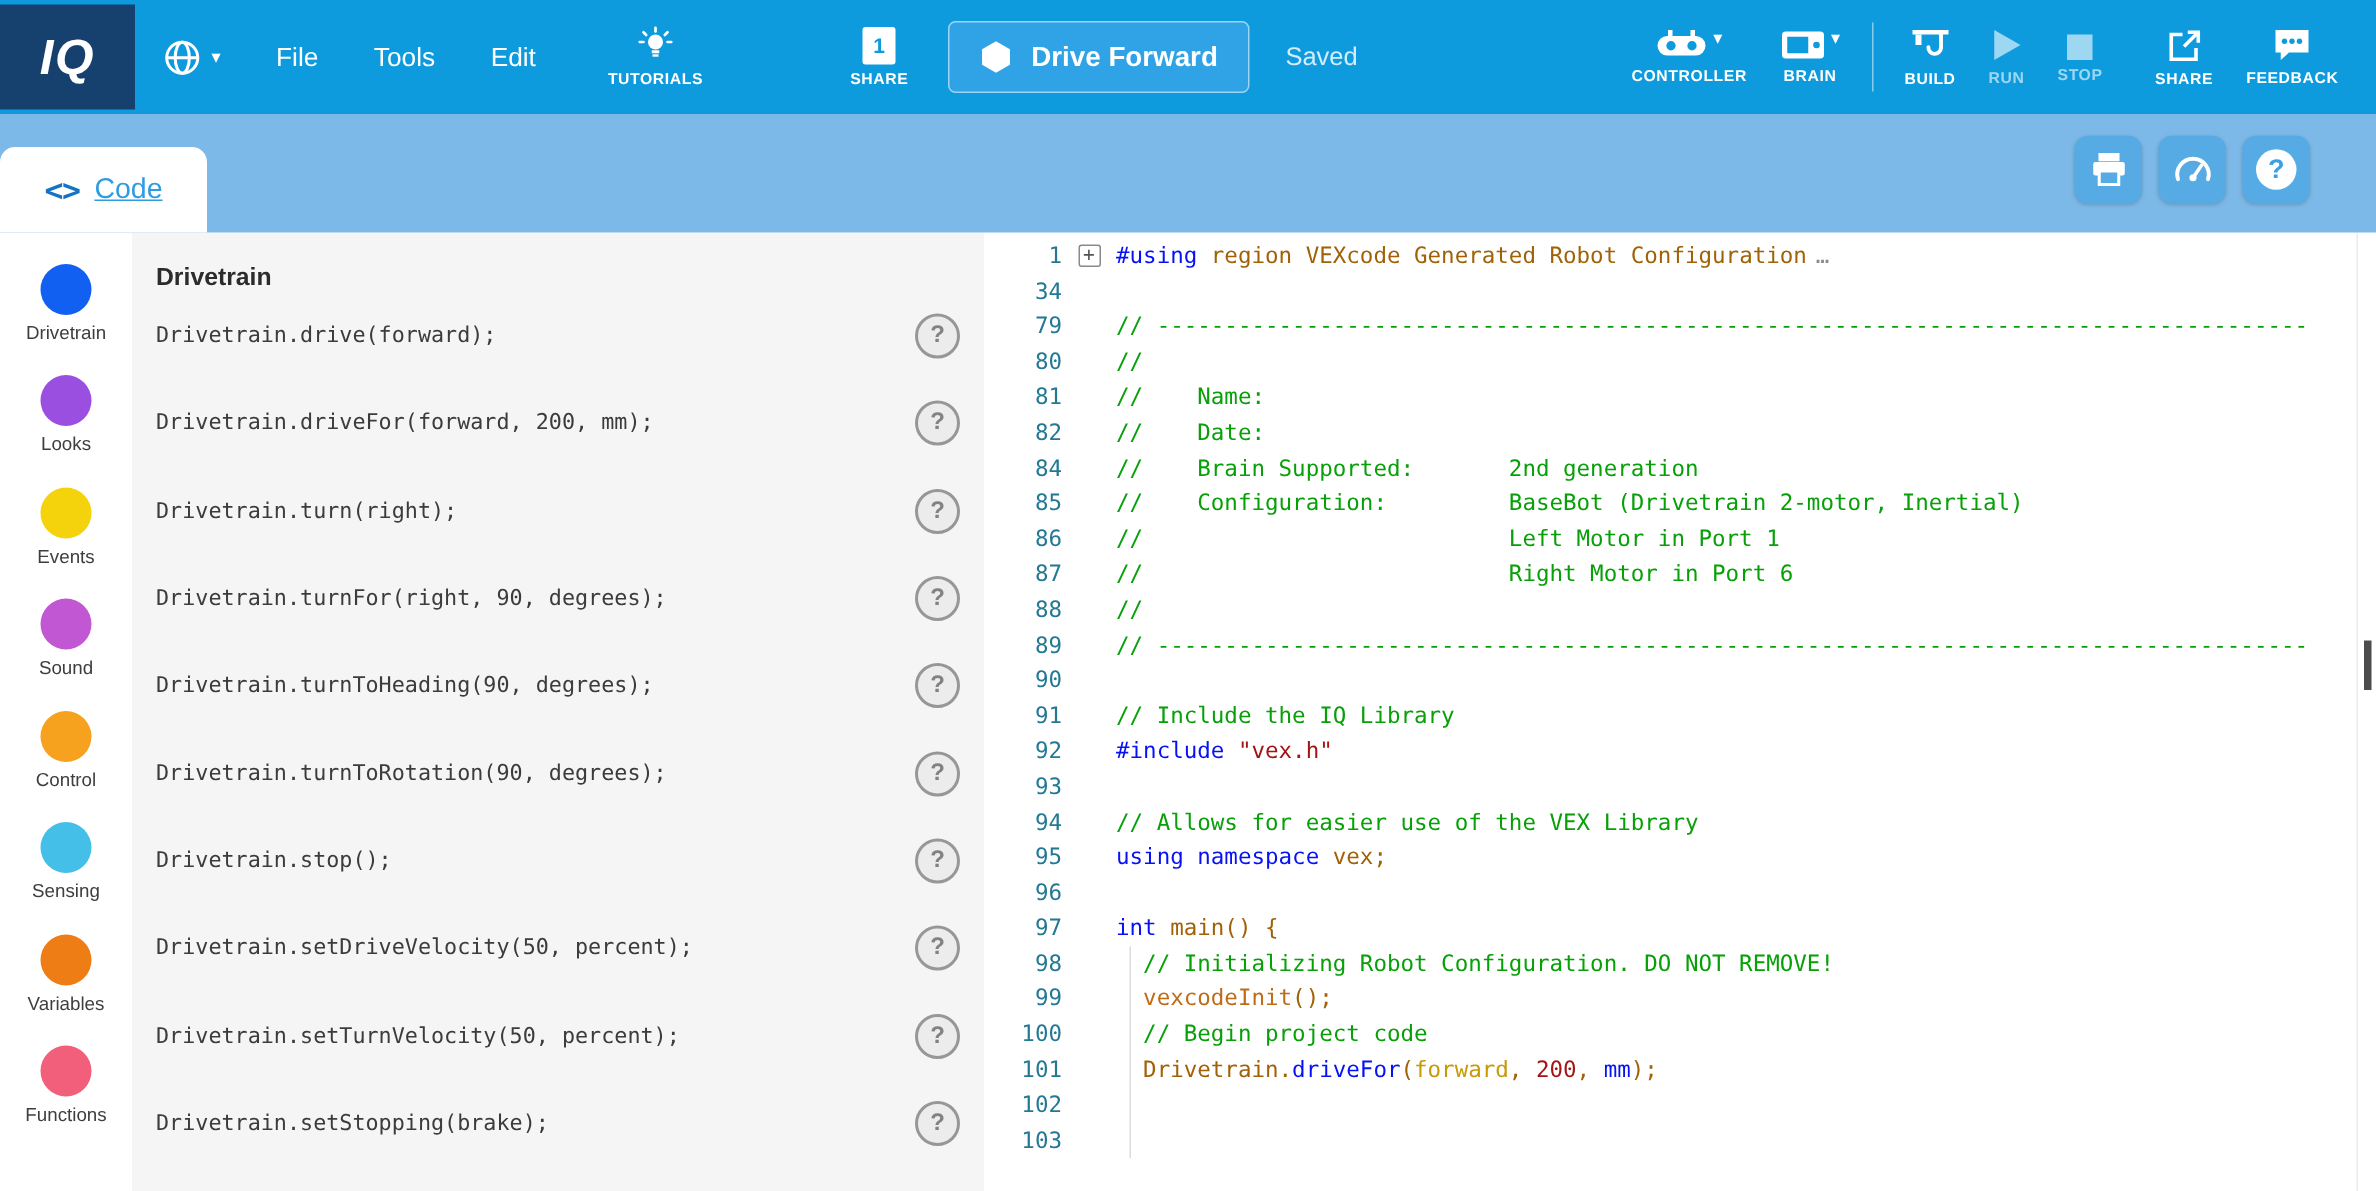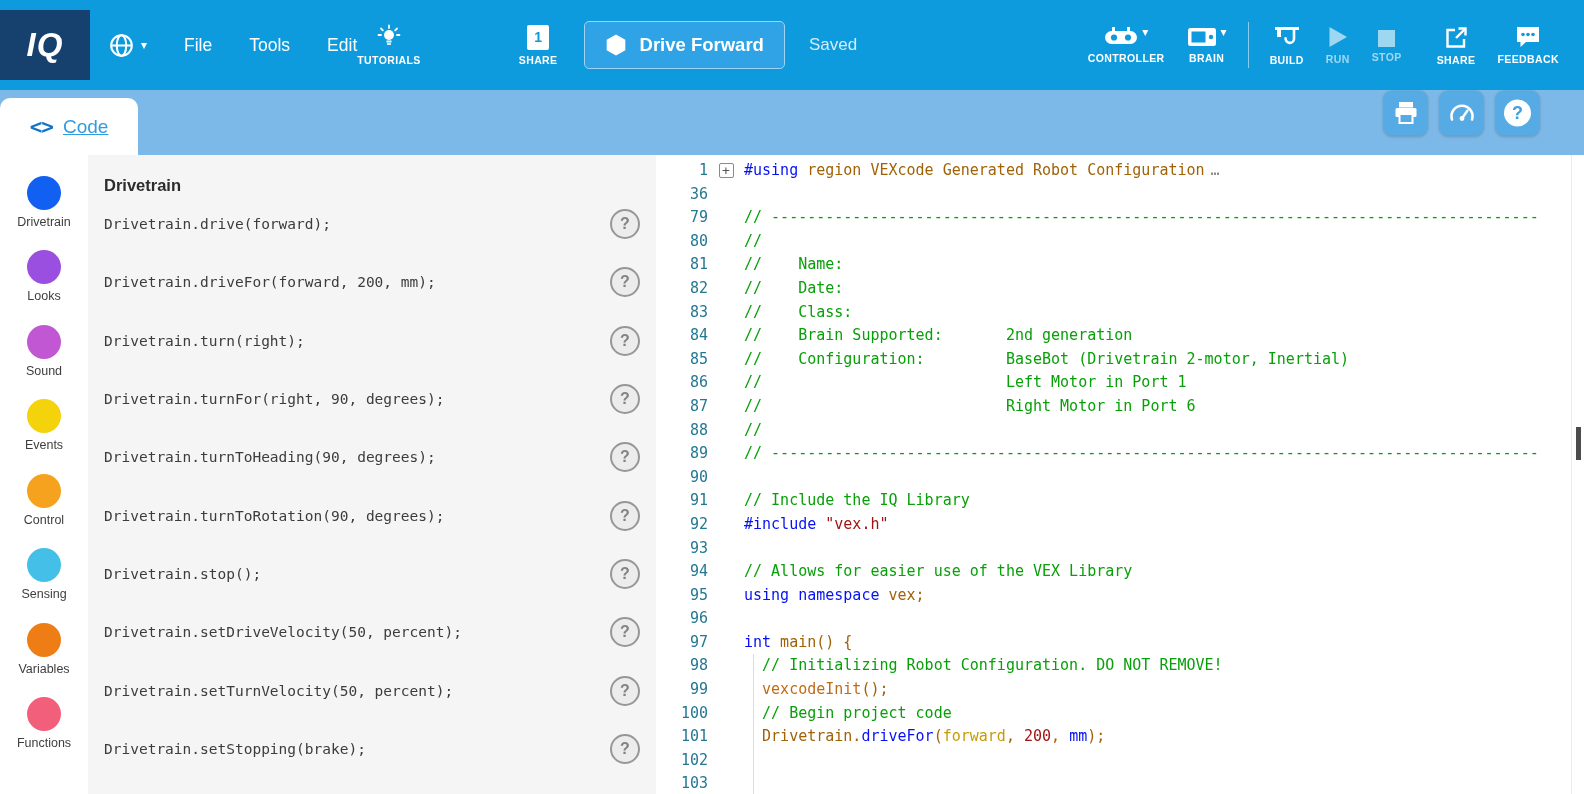"IQ" .header { height: 90px -> 76px }
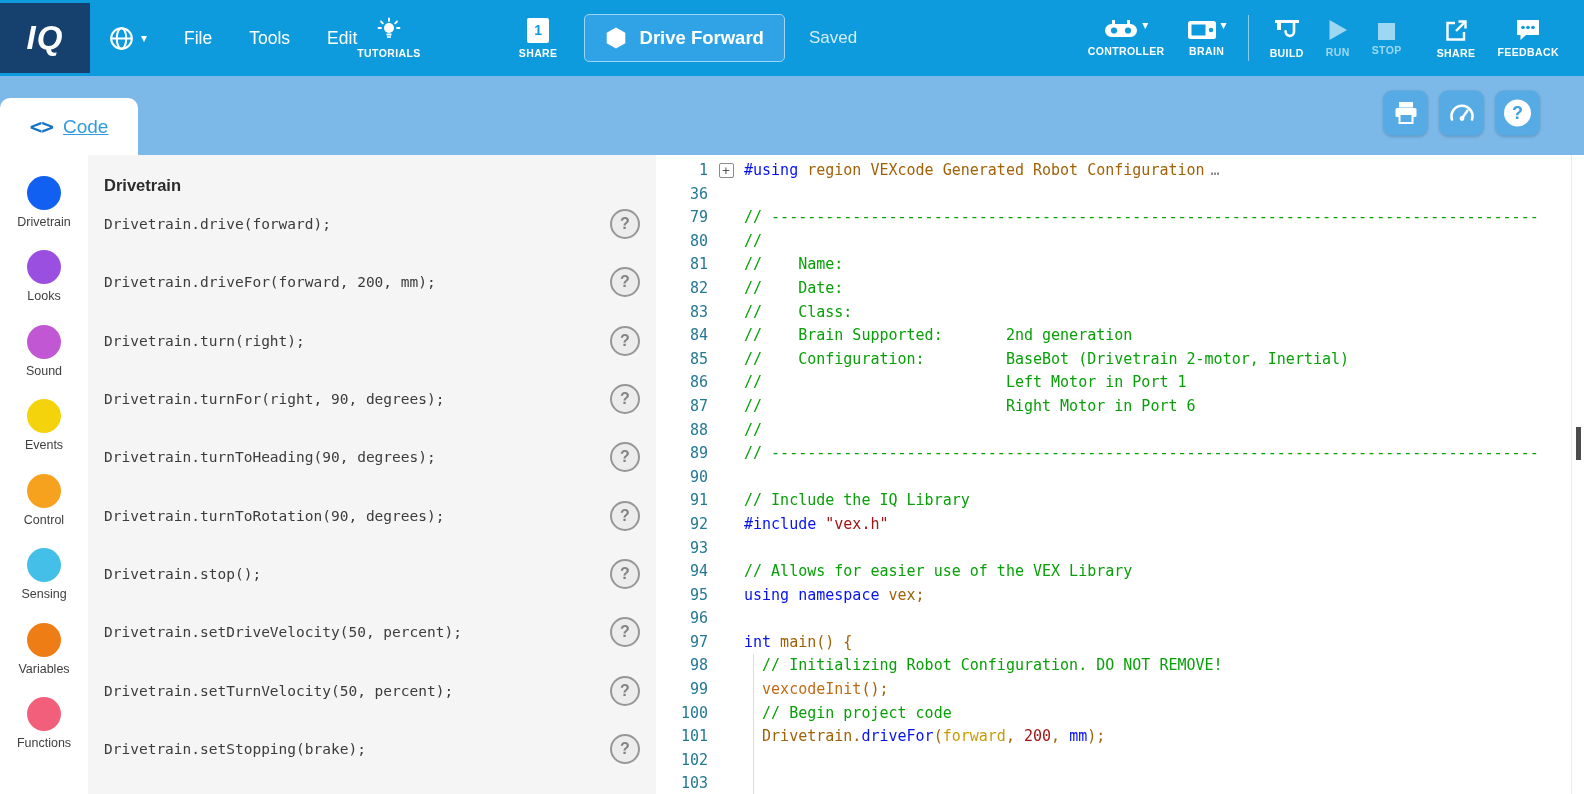"TUTORIALS" .tutorials { margin-left: none -> 48px }
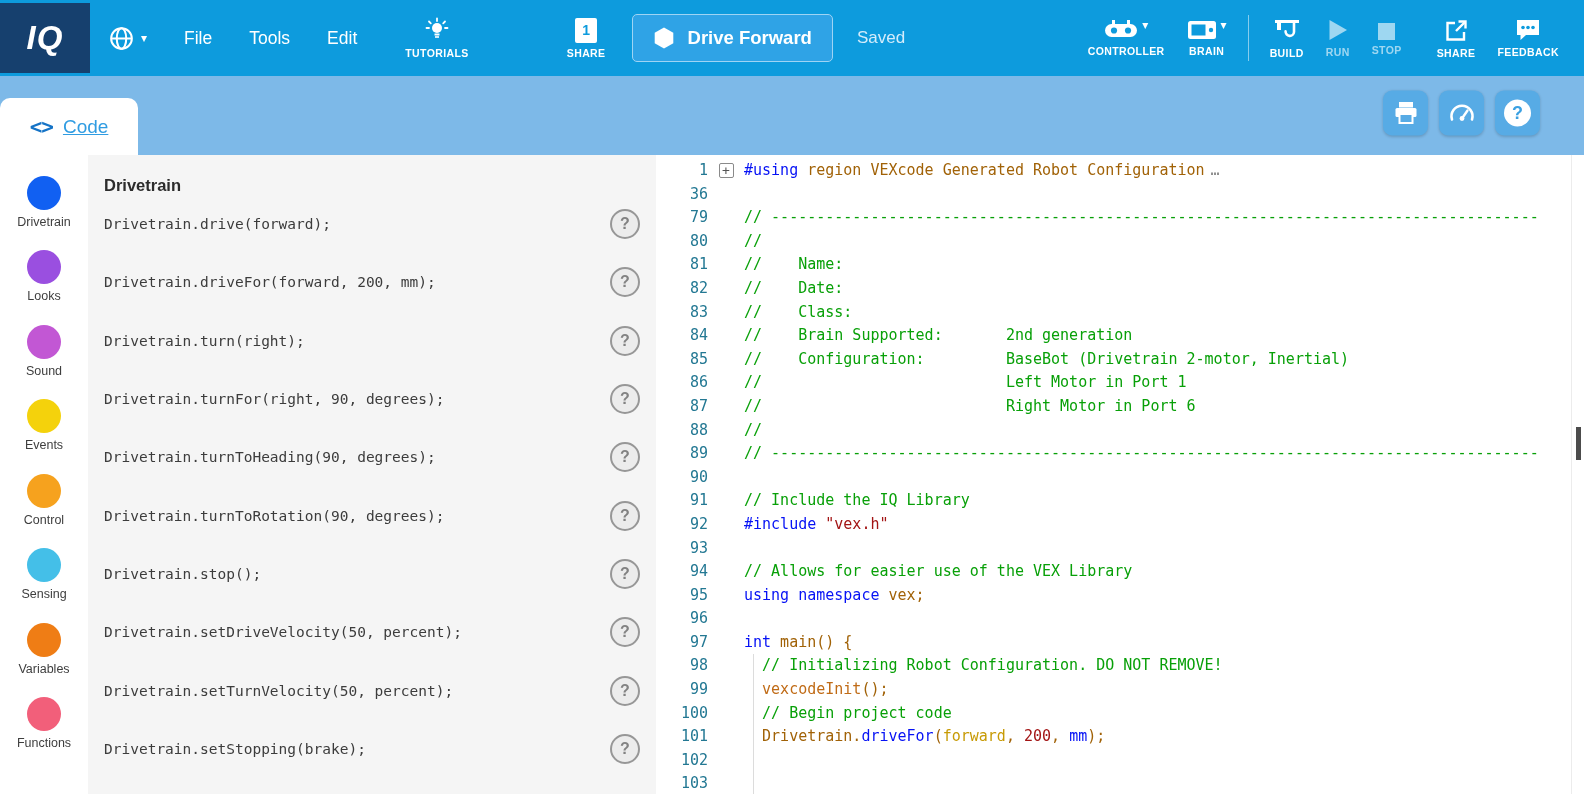"36" span.ln { text: 36 -> 34 }
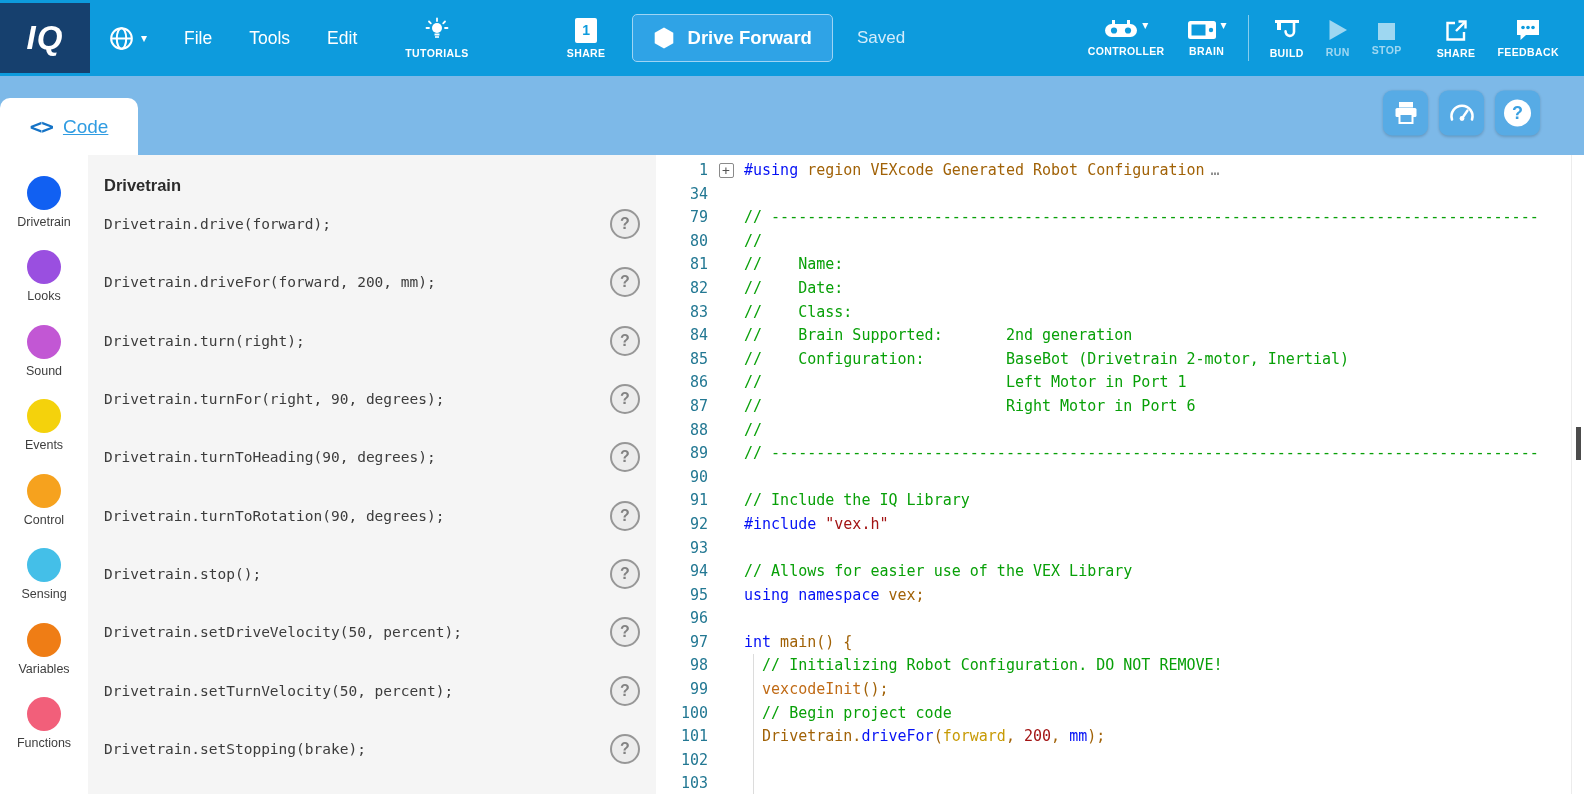"83" div.code-row { html: <div> <span>83</span> <span></span> <span><span>// Class:</span></span> </div> -> none }
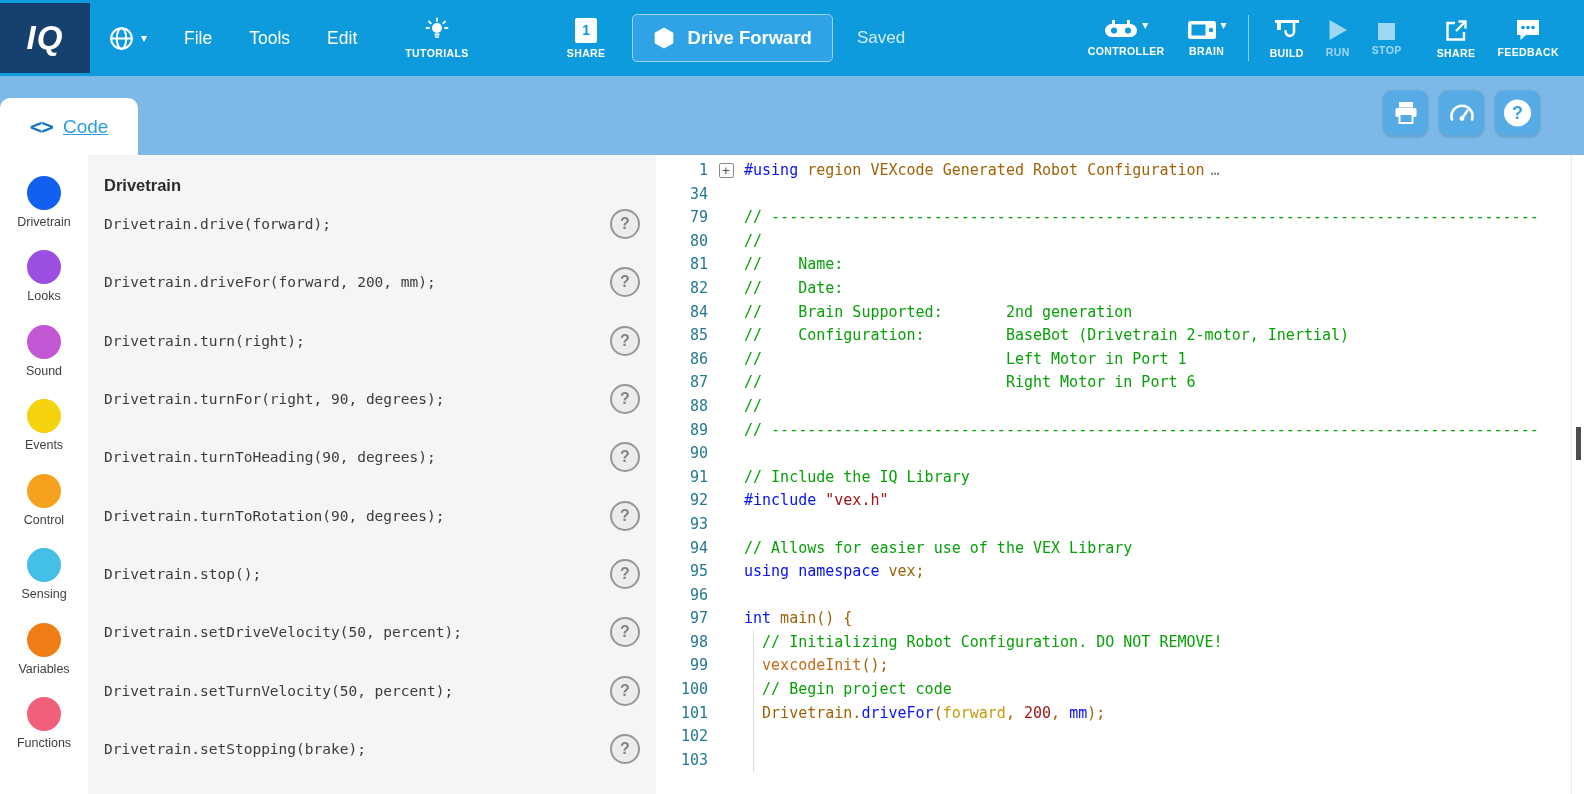"Sound" div.cat-item { order: before "Events" -> after "Events" }
